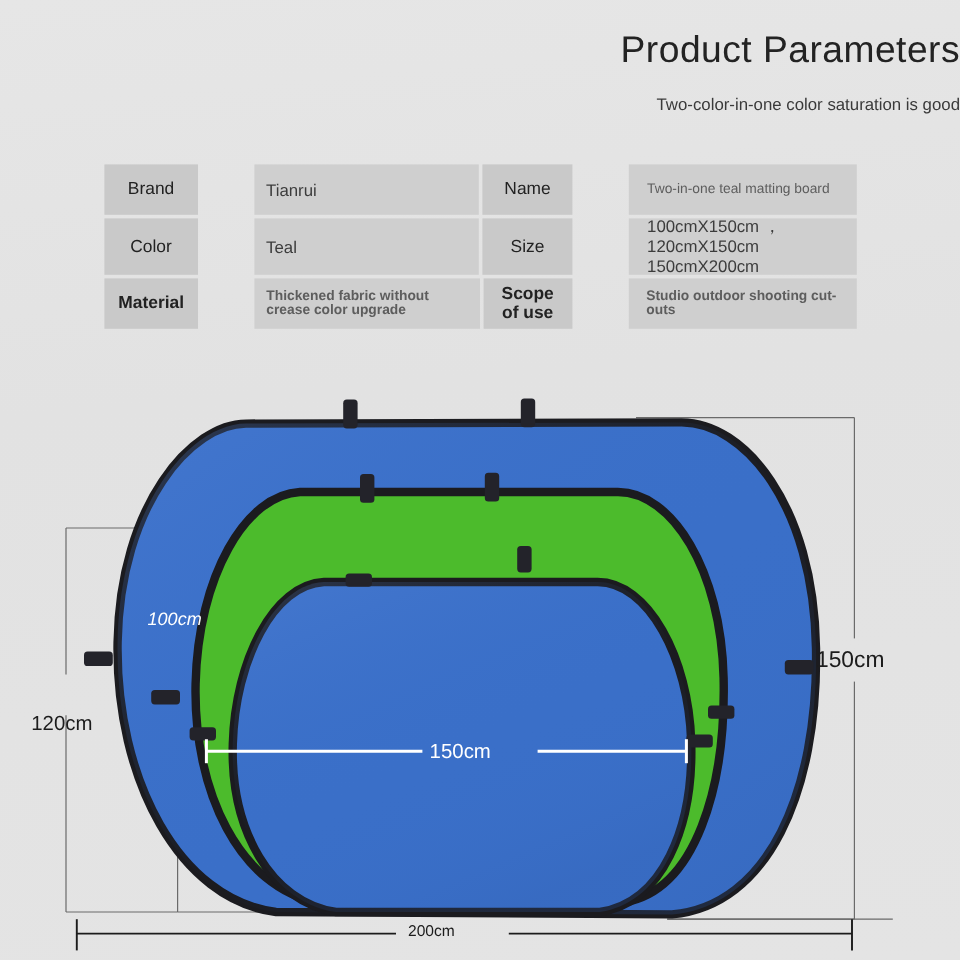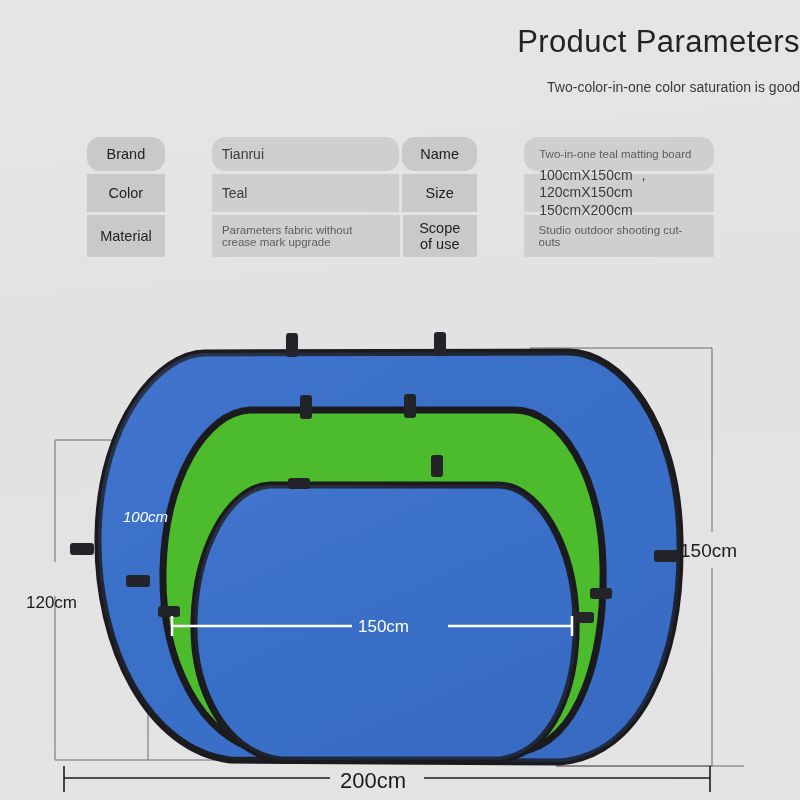"Brand" .row-1 .cell { border-radius: 13px -> none; height: 34px -> 42px }
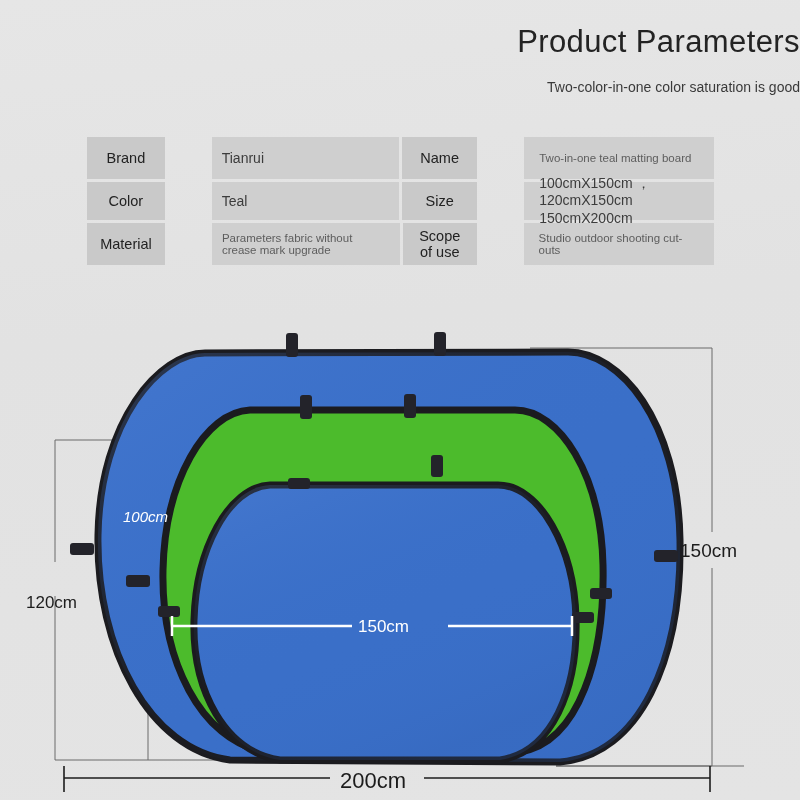"100cmX150cm ，120cmX150cm" .row-2 .cell { height: 38px -> 47px }
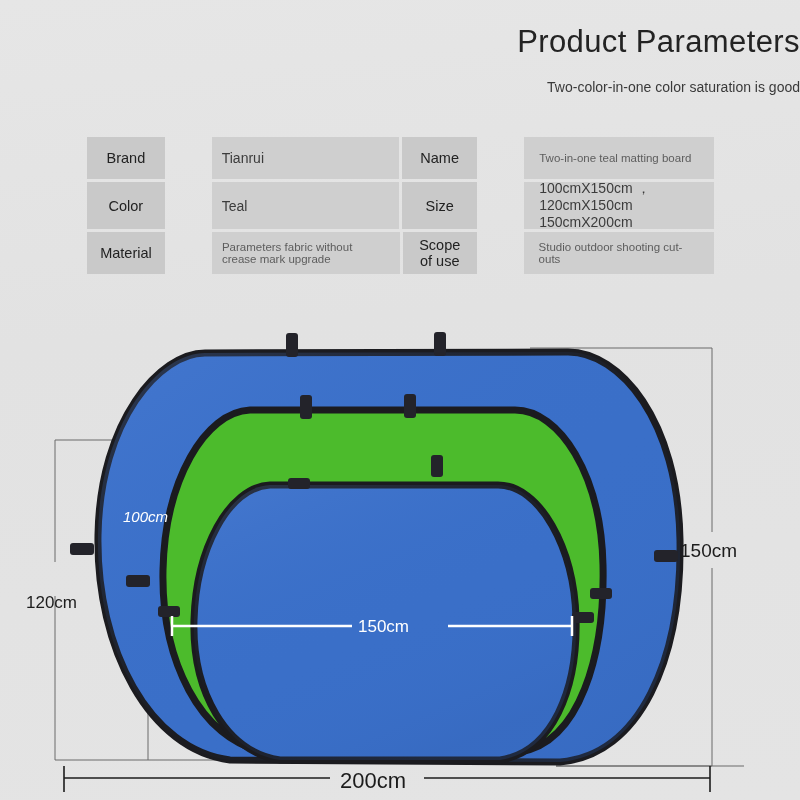"Material" .row-3 .cell { font-weight: none -> bold }
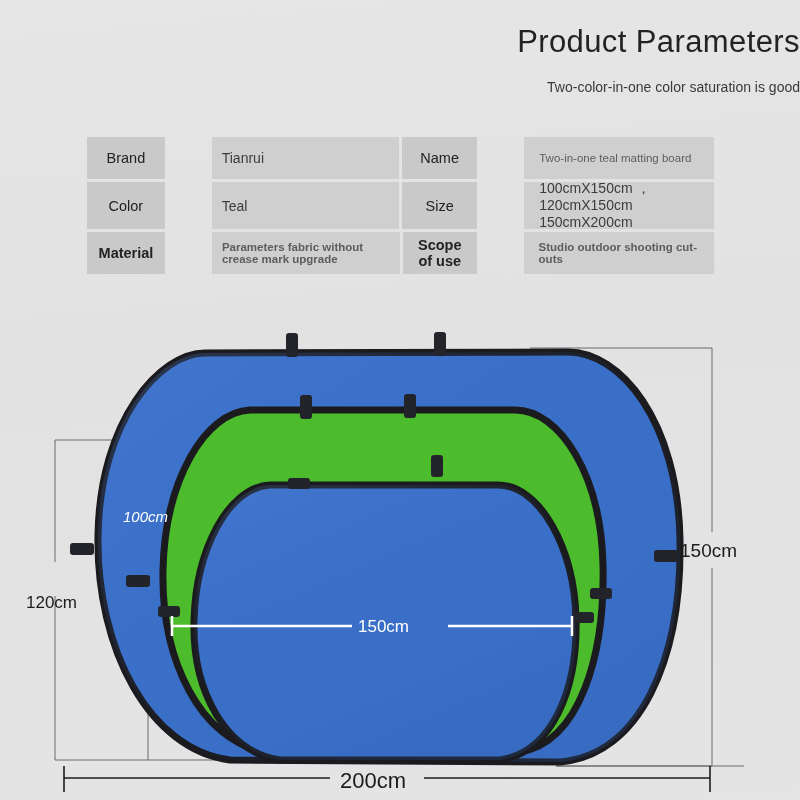"Parameters fabric without crease mark" div.cell { text: Parameters fabric without crease mark -> Thickened fabric without crease color }
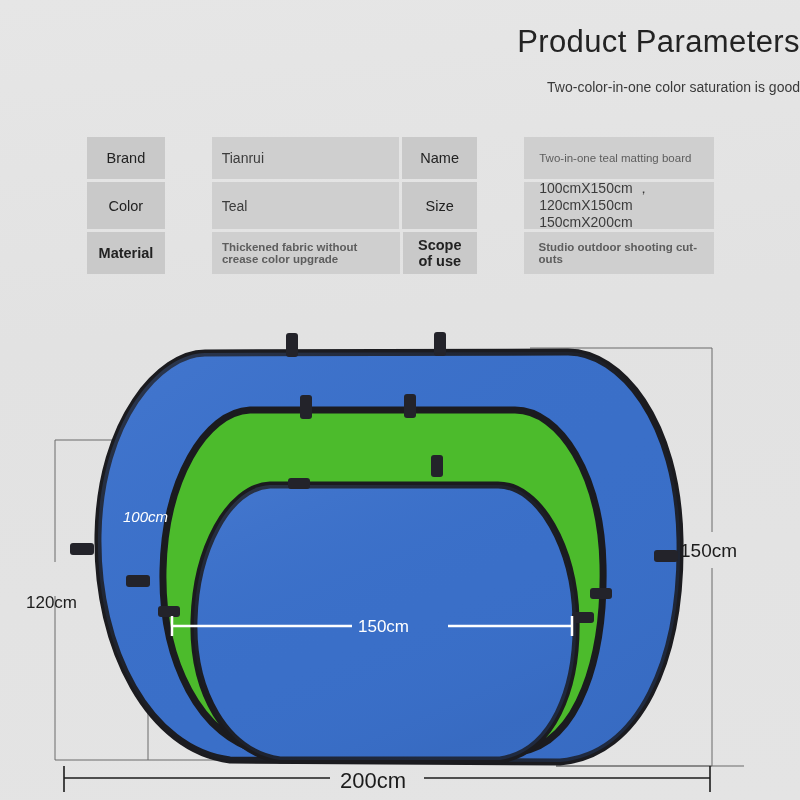"200cm" .dim-200 { font-size: 22px -> 13px }
